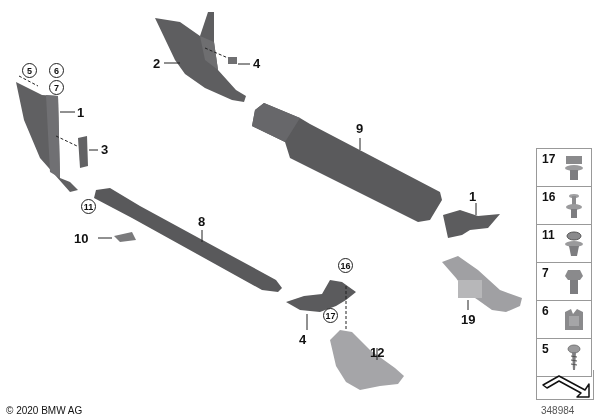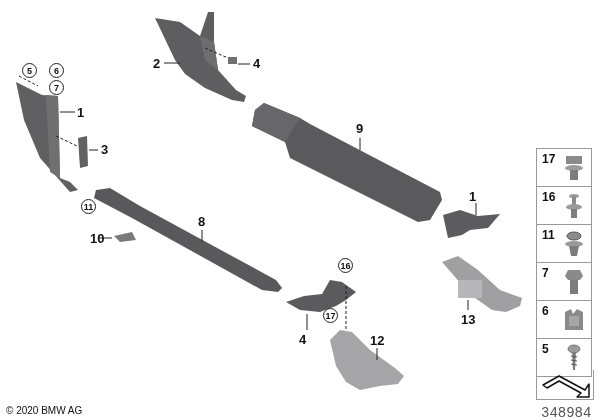"10" span.callout { left: 90px -> 74px }
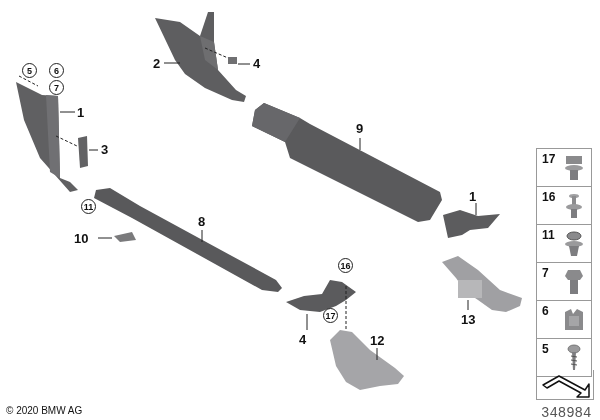"13" span.callout { text: 13 -> 19 }
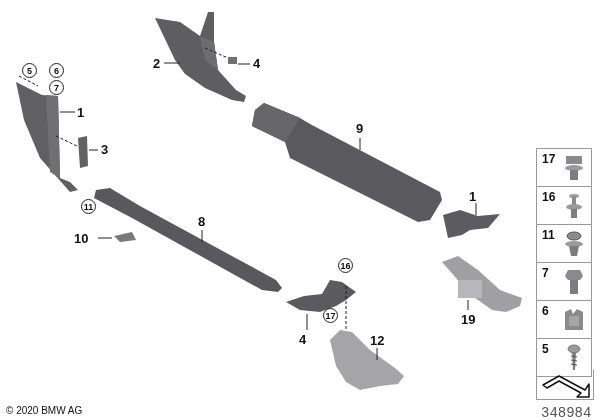"12" span.callout { top: 334px -> 346px }
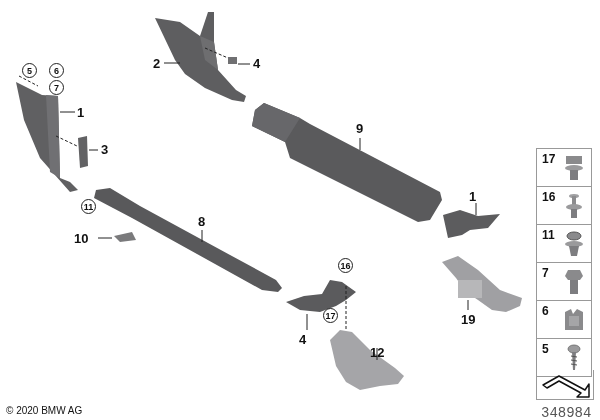"348984" .docnum { font-family: Liberation Mono, monospace -> none; font-size: 14px -> 10px }
